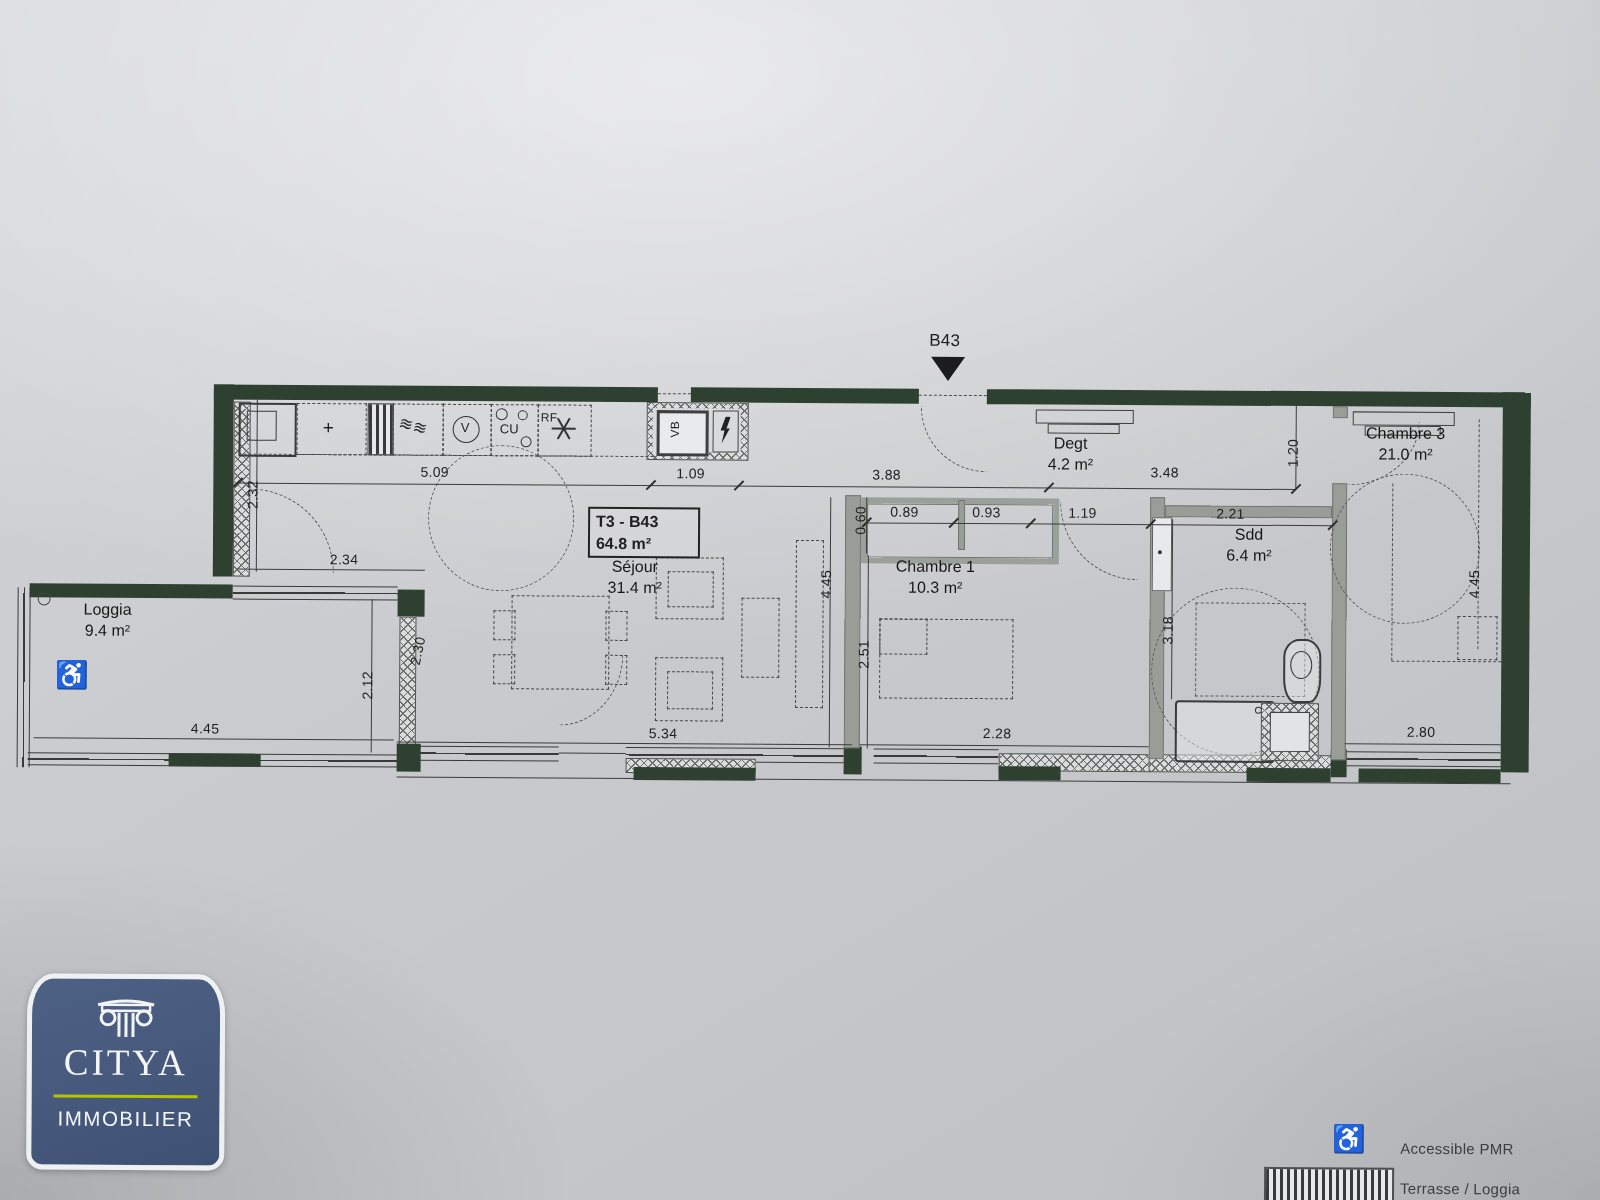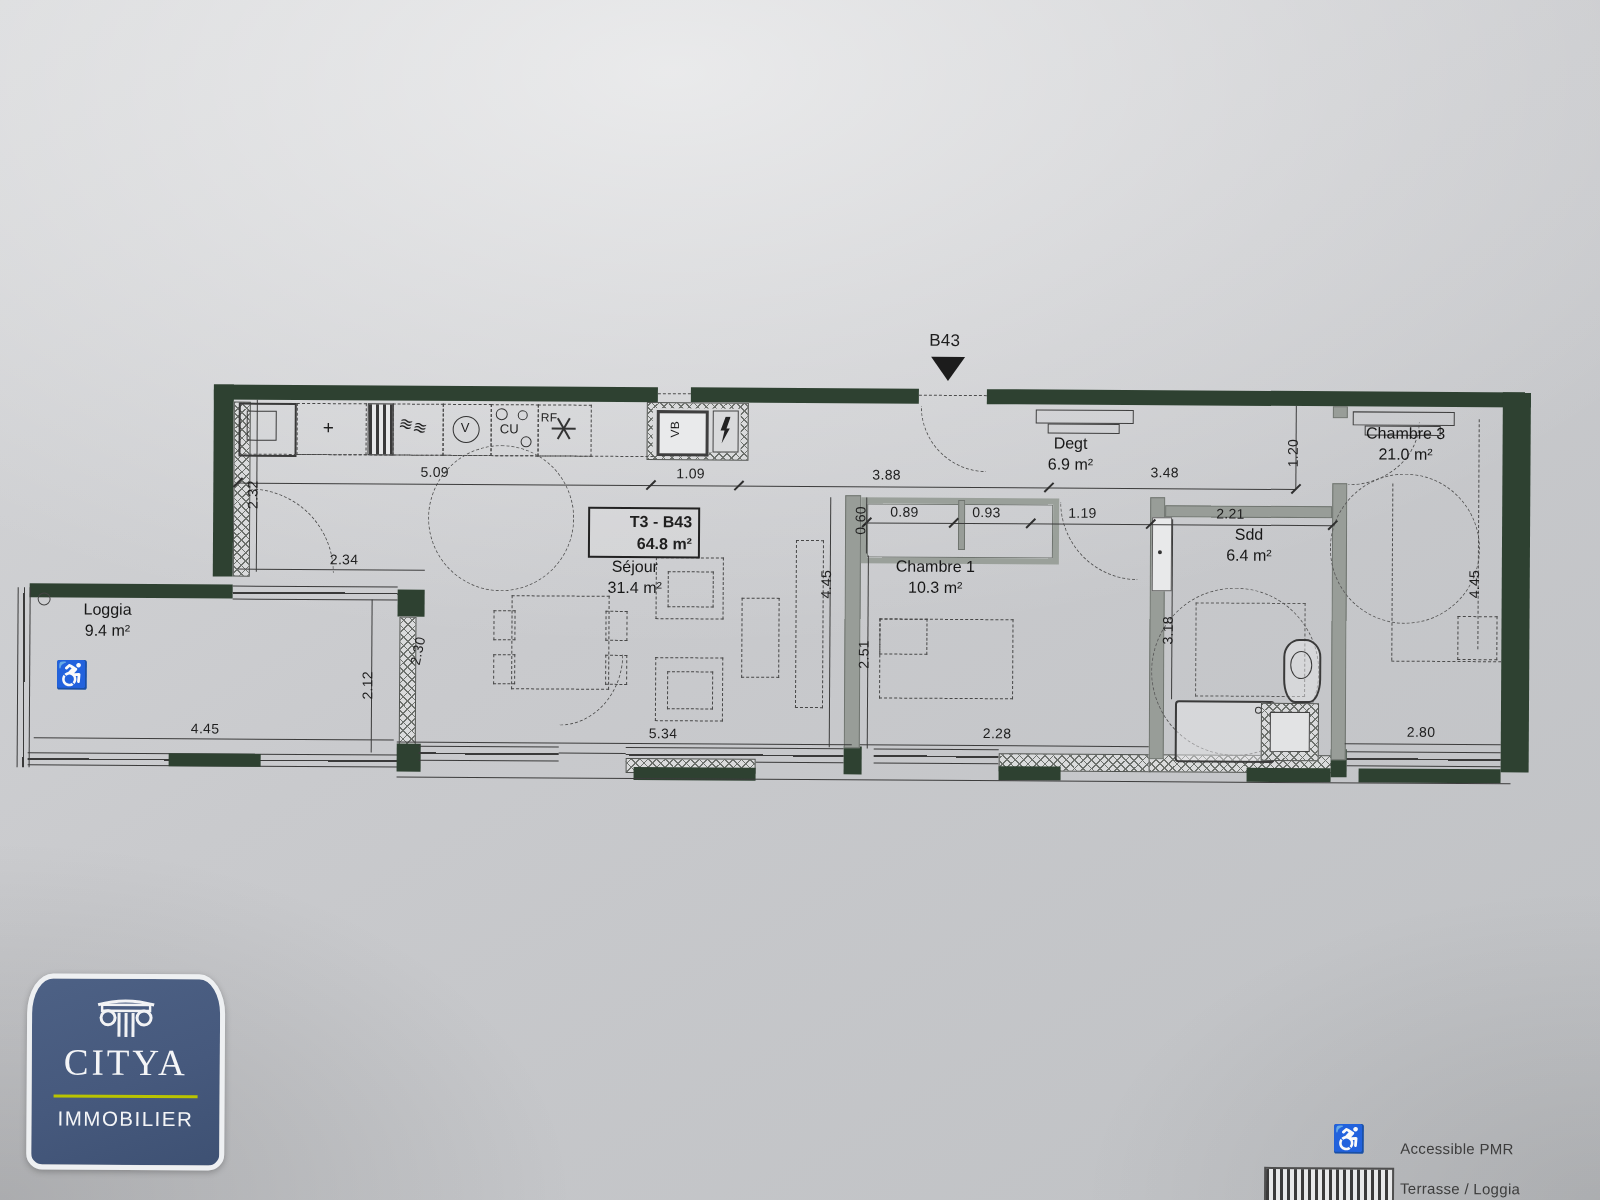"6.9 m²" div { text: 6.9 -> 4.2 }
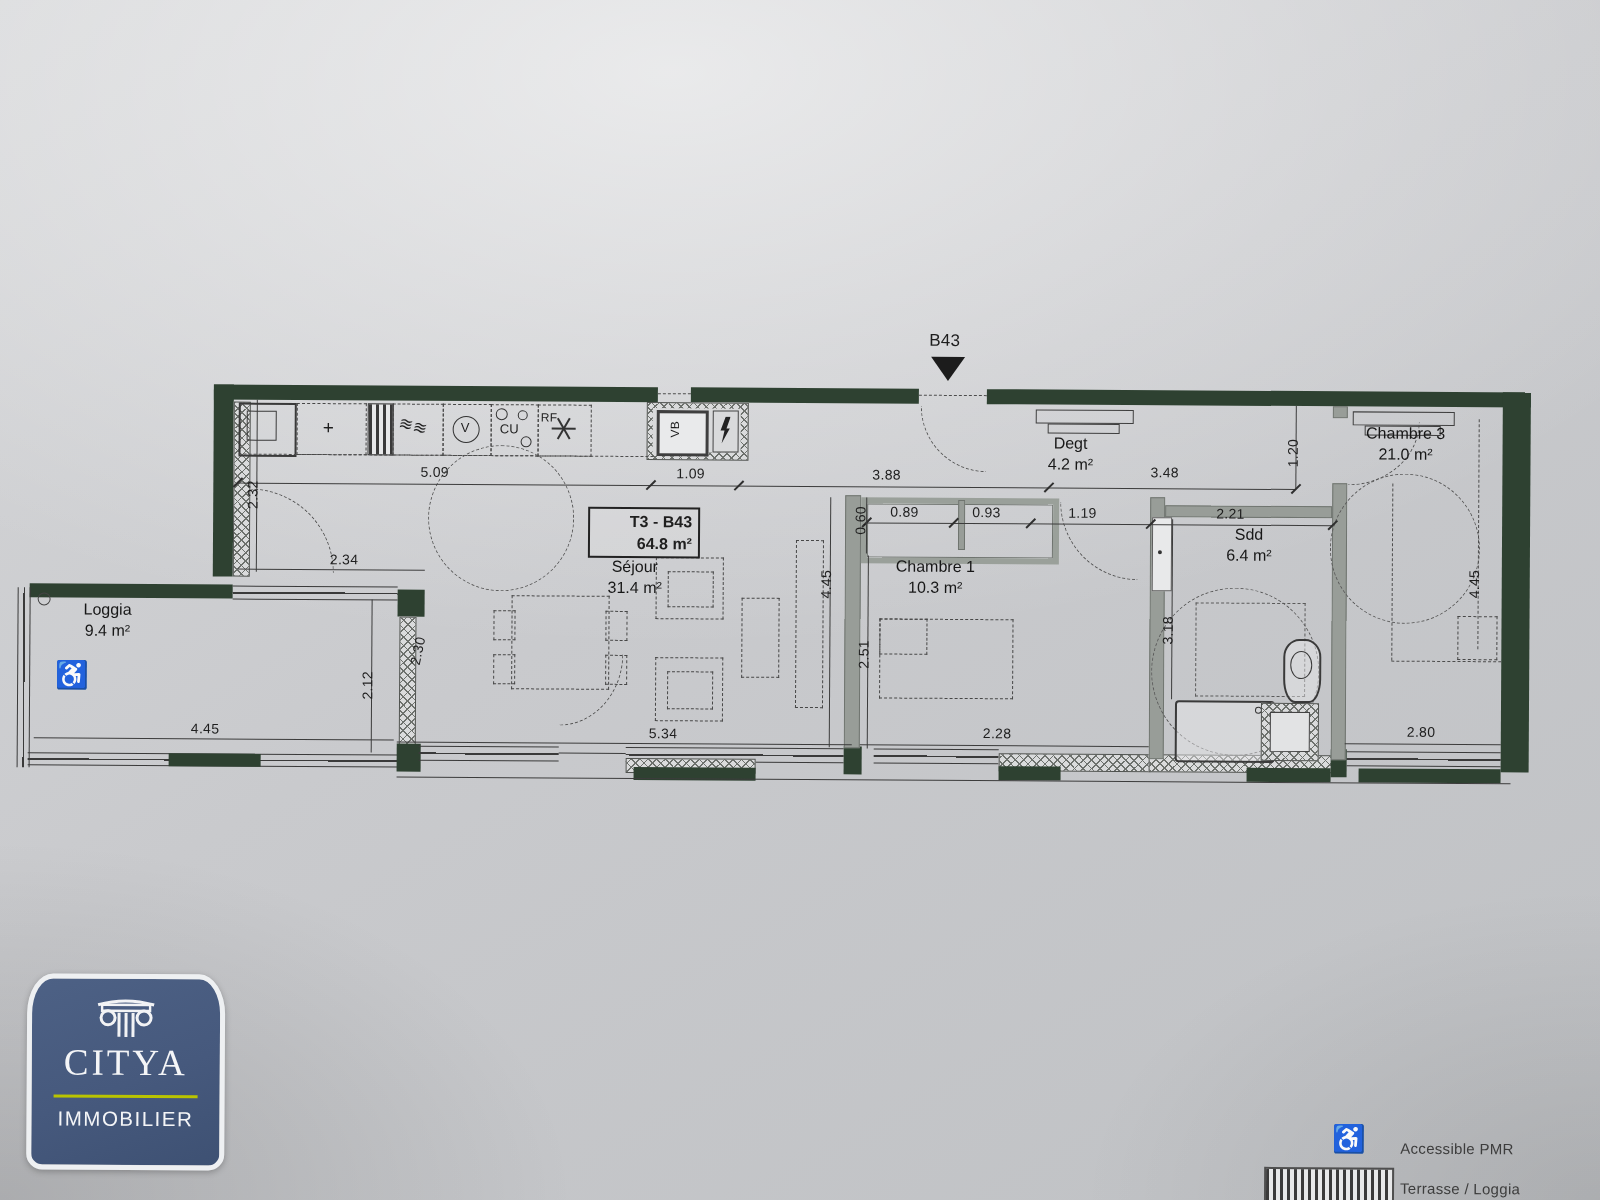"T3 - B43" .titlebox { text-align: right -> left }
